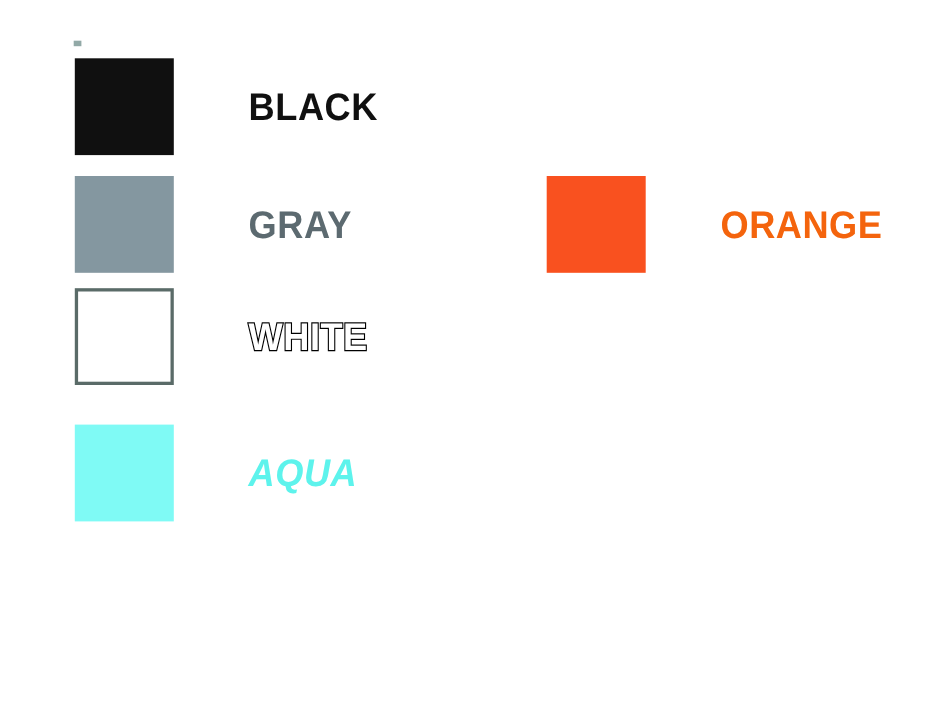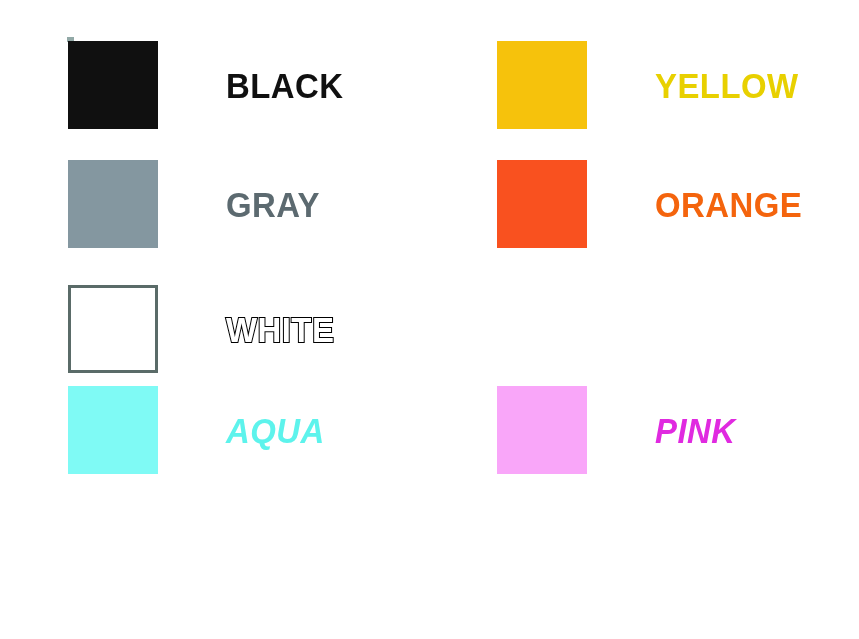"BLACK" .color-row.row-0 { top: 28px -> 40px }
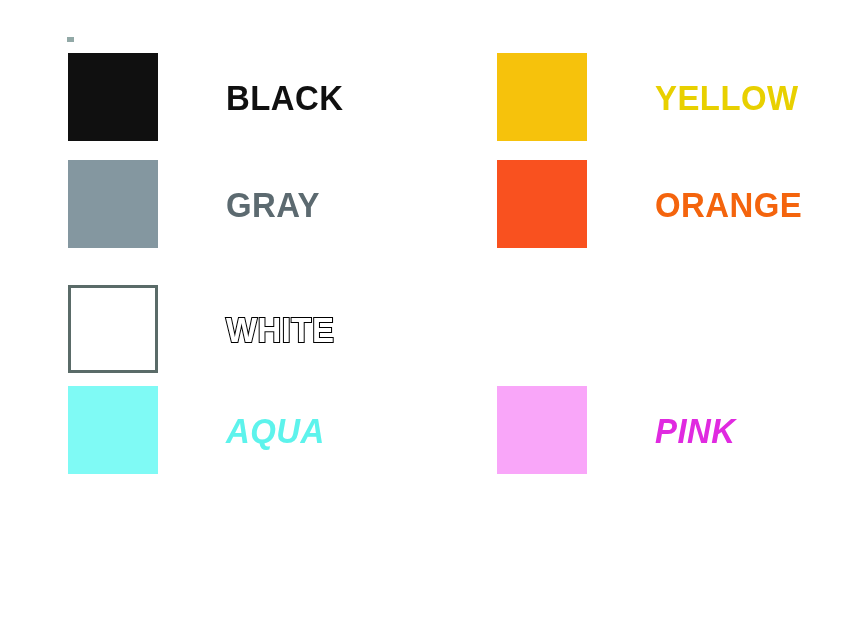"YELLOW" div.color-row { html: <div> <div></div> <div>YELLOW</div> </div> -> none }
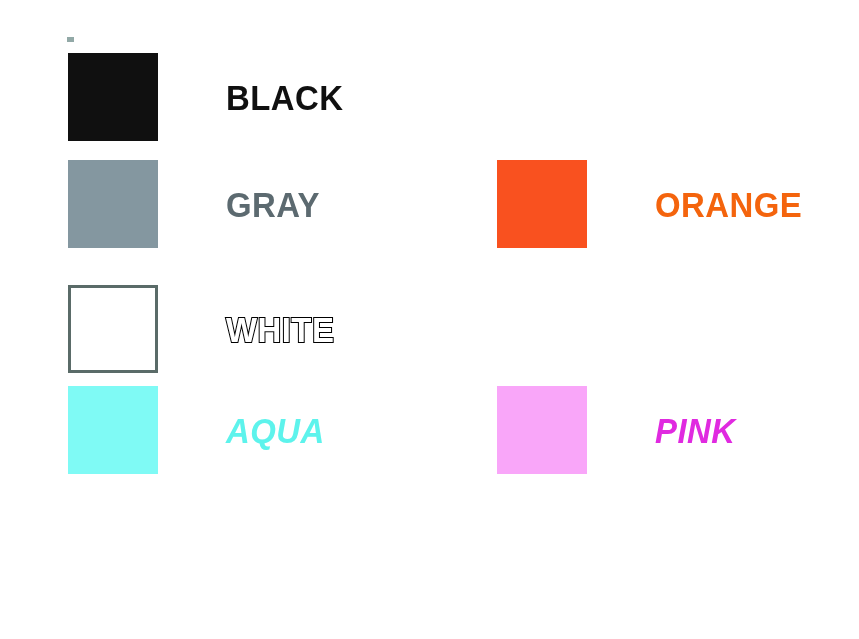"WHITE" .color-row.row-2 { top: 272px -> 249px }
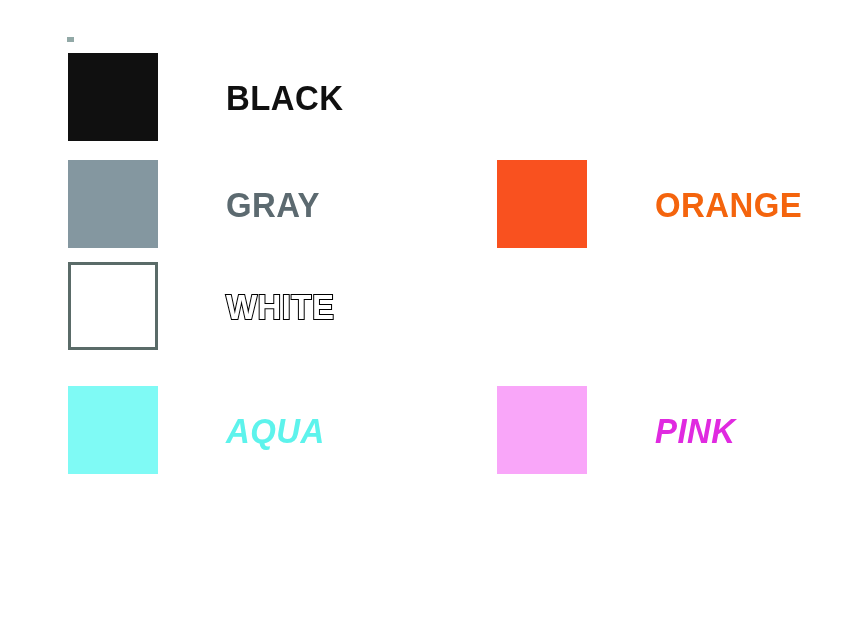"PINK" div.color-row { html: <div> <div></div> <div>PINK</div> </div> -> none }
